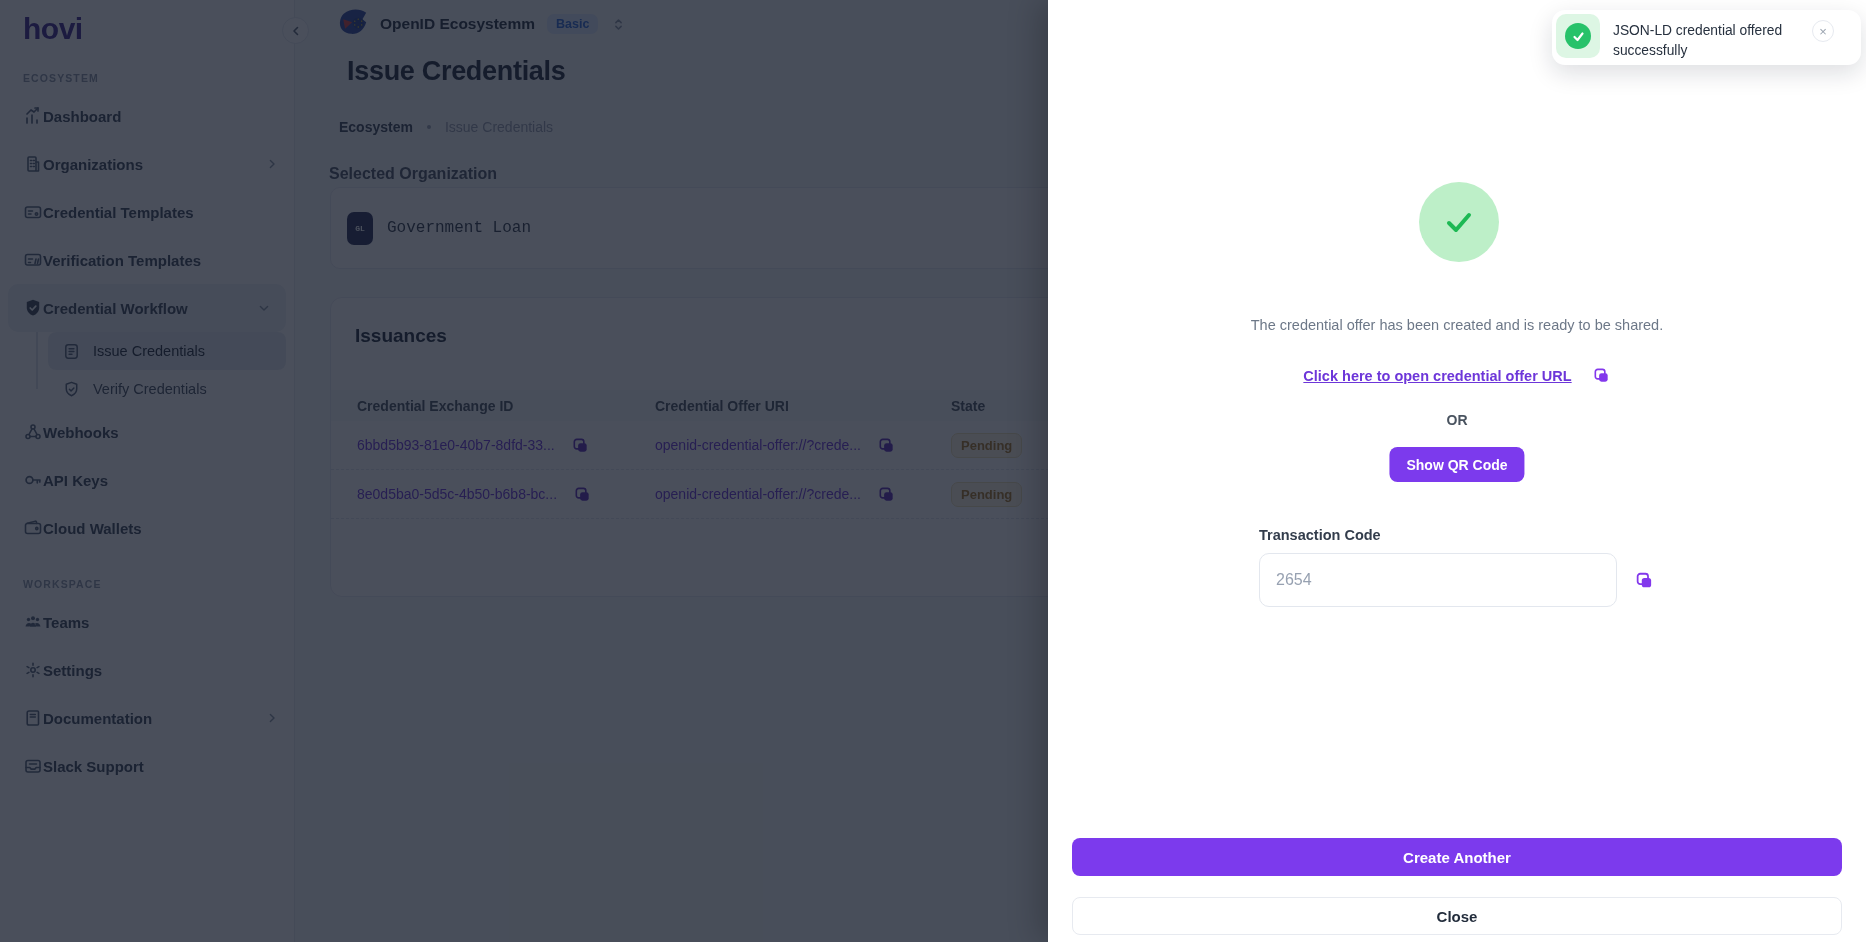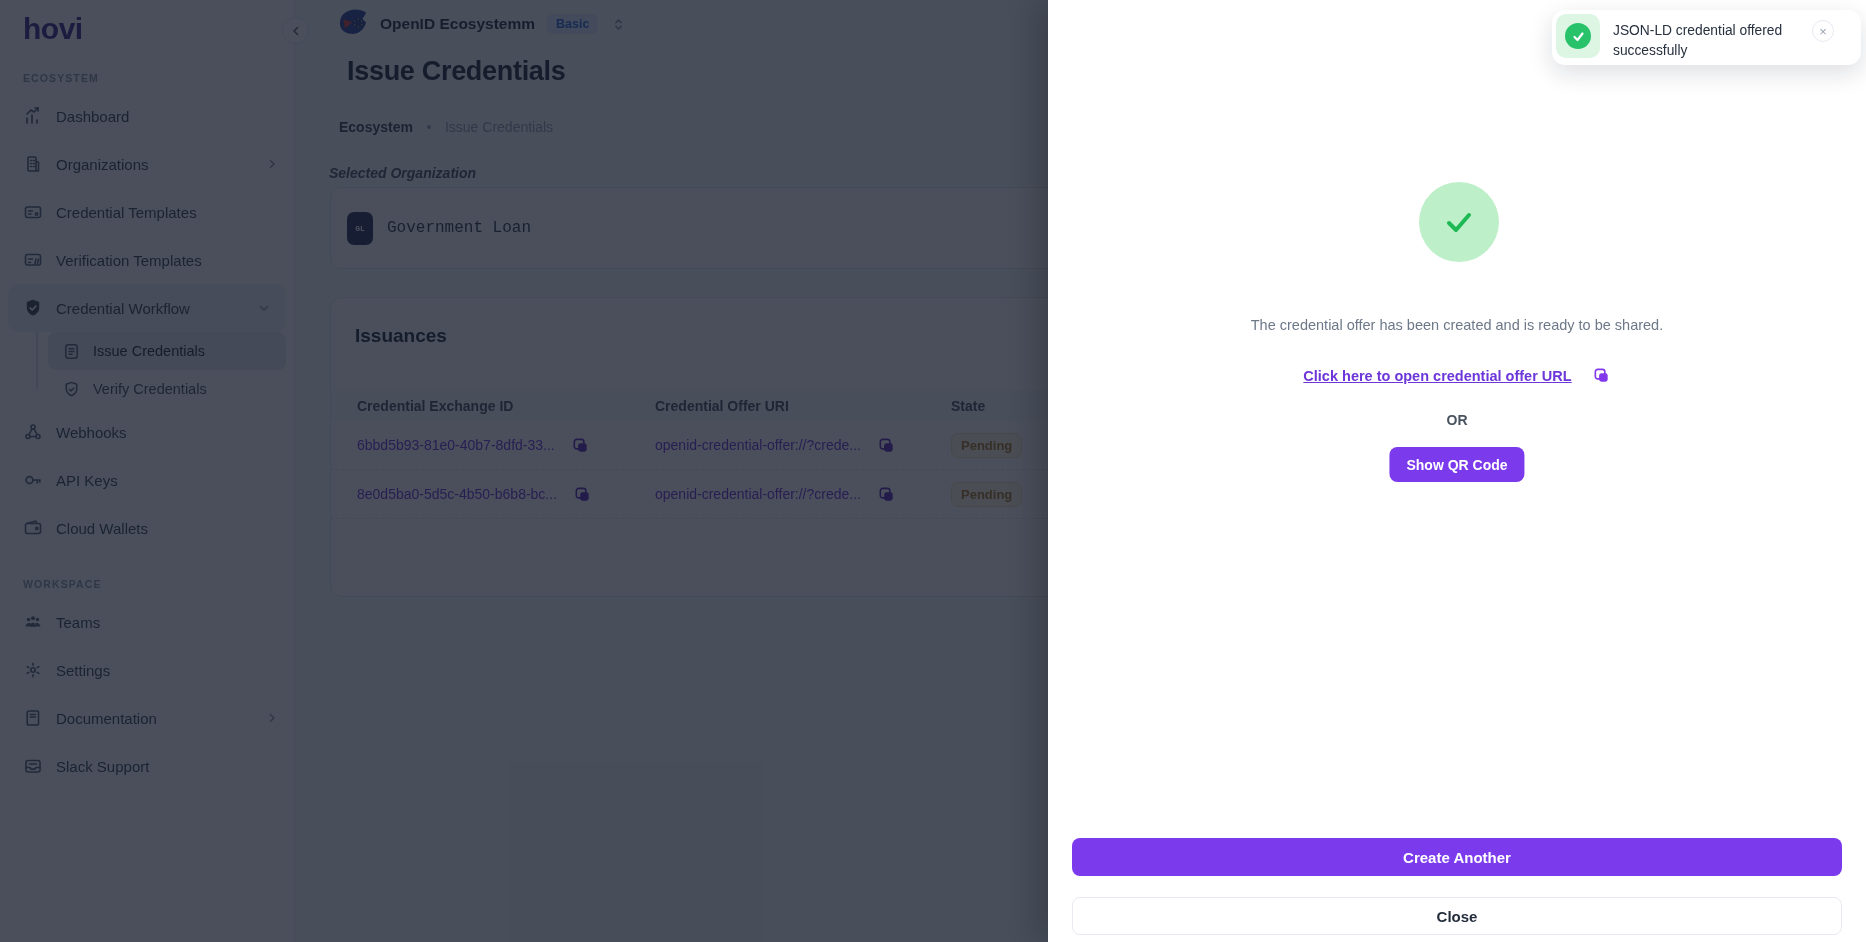"Dashboard" .nav-item { font-weight: 400 -> 700; gap: 13px -> none }
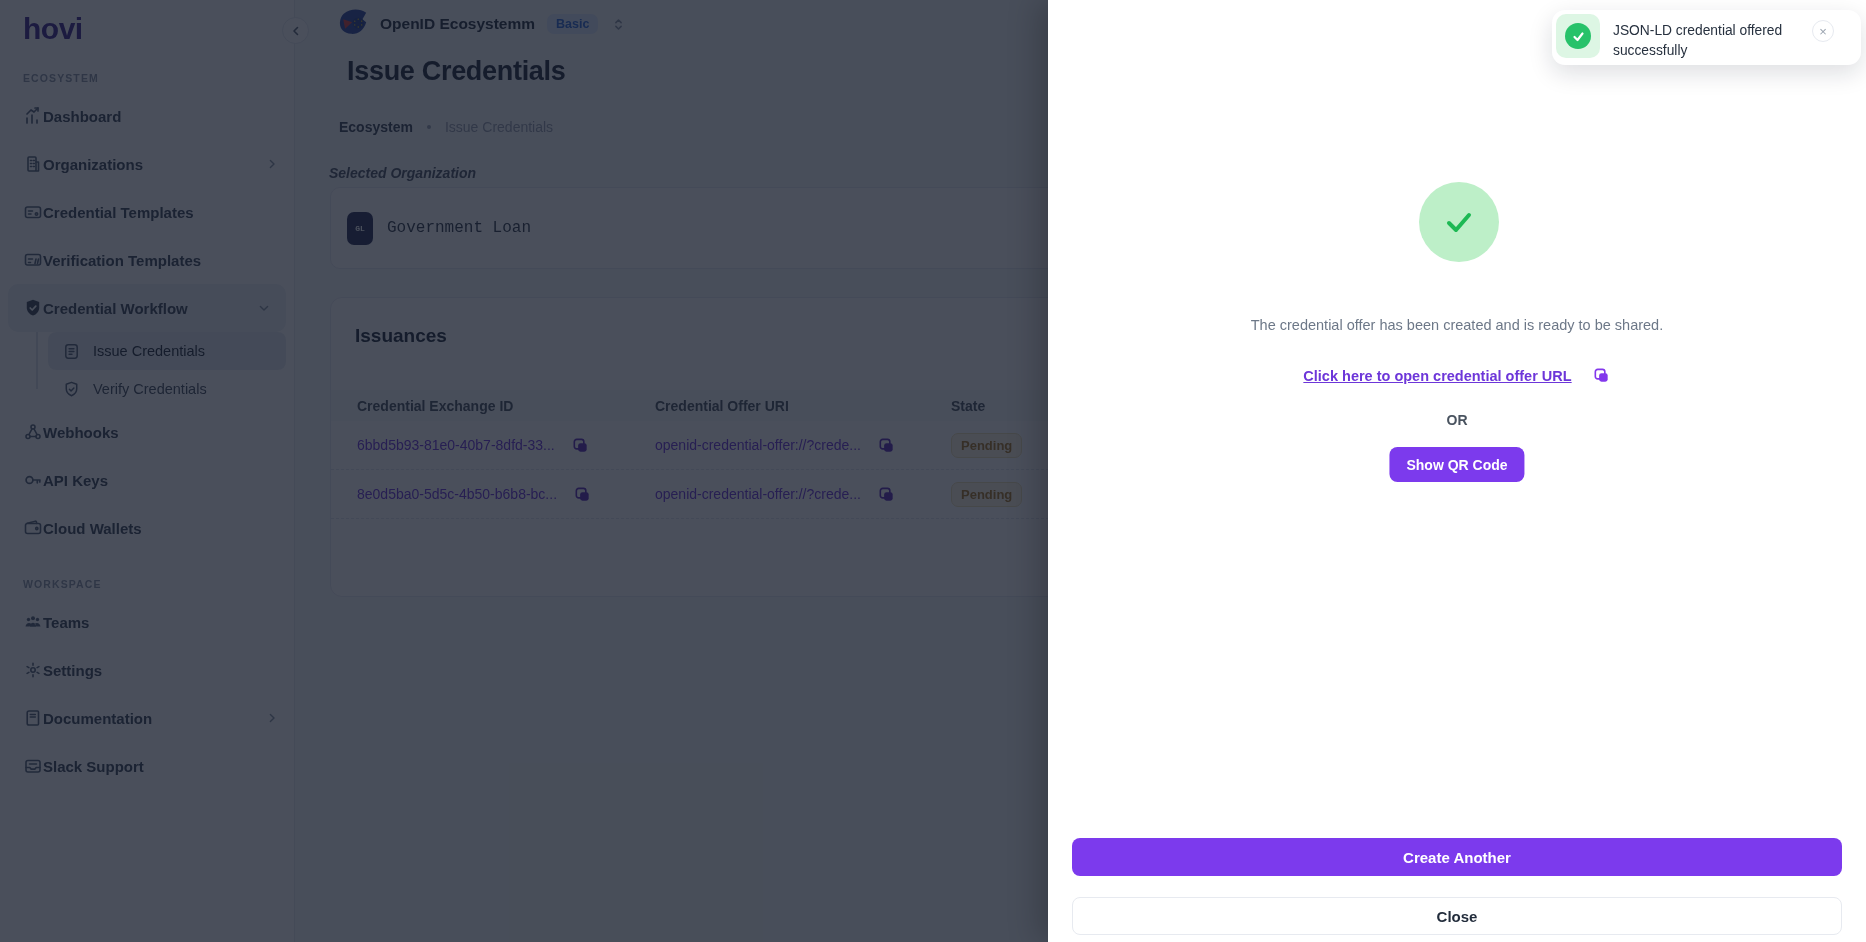"Selected Organization" .sel-org-label { font-size: 14px -> 16px; font-style: italic -> none }
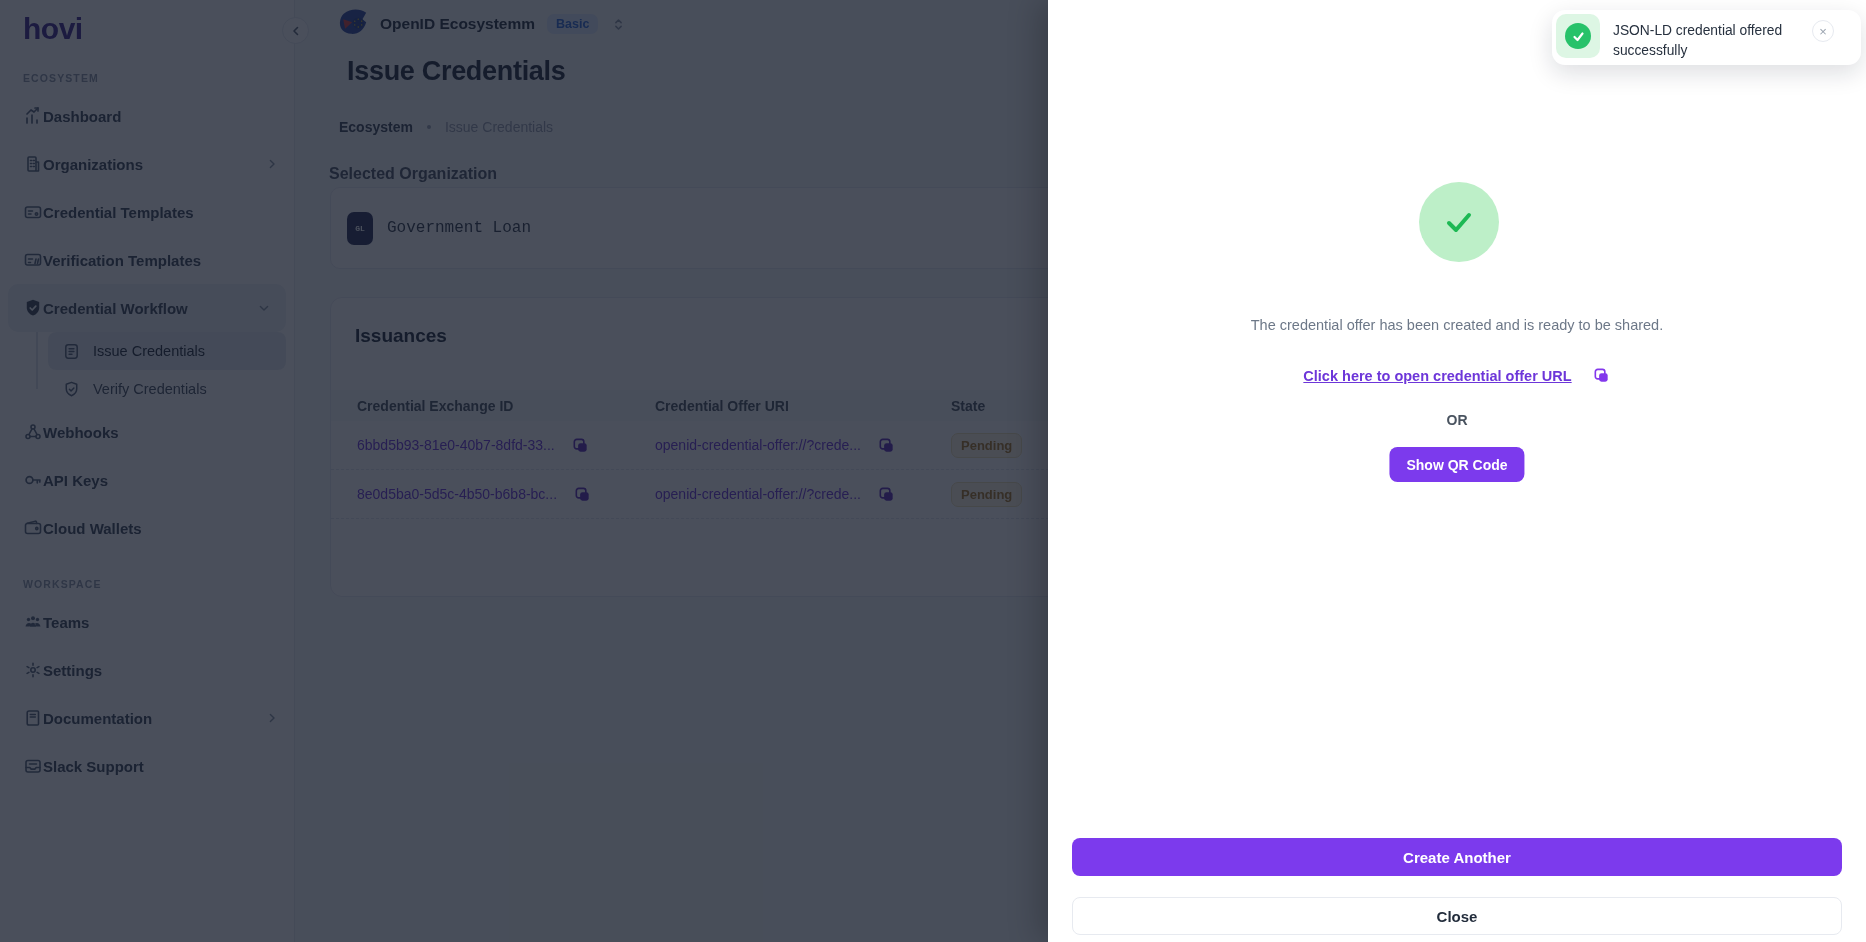"Transaction Code" div.tx-group { html: none -> <div> <div>Transaction Code</div> <div> <input> <svg> <rect></rect> <rect></rect> </svg> </div> </div> }
